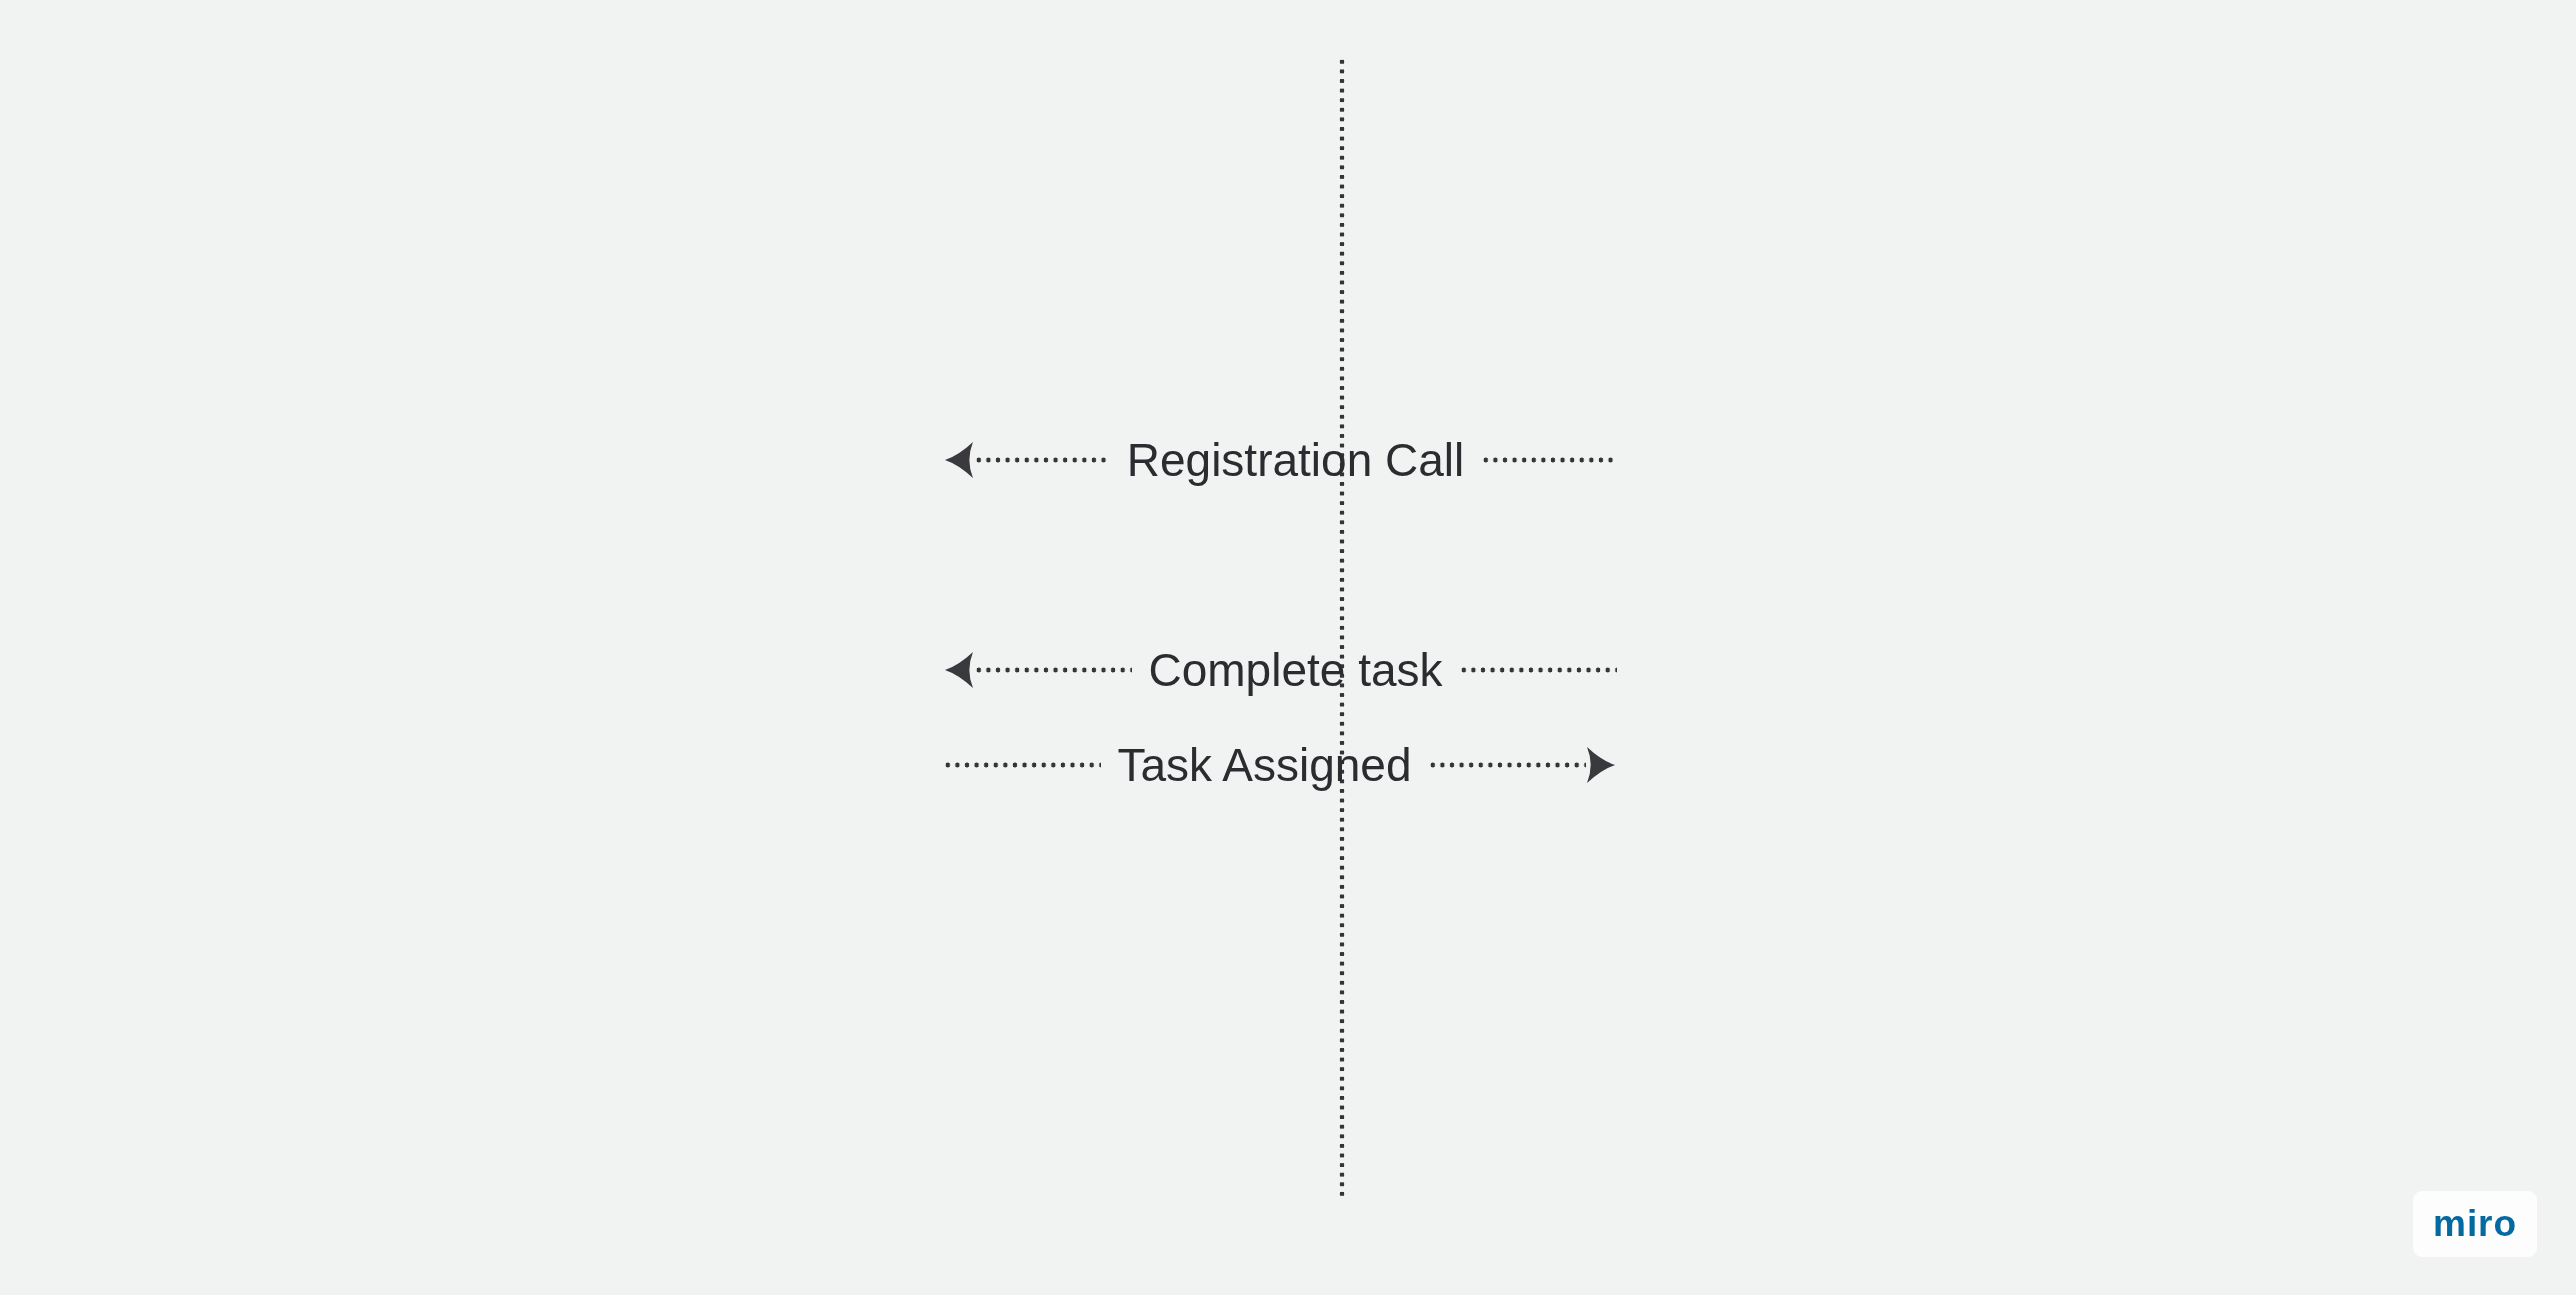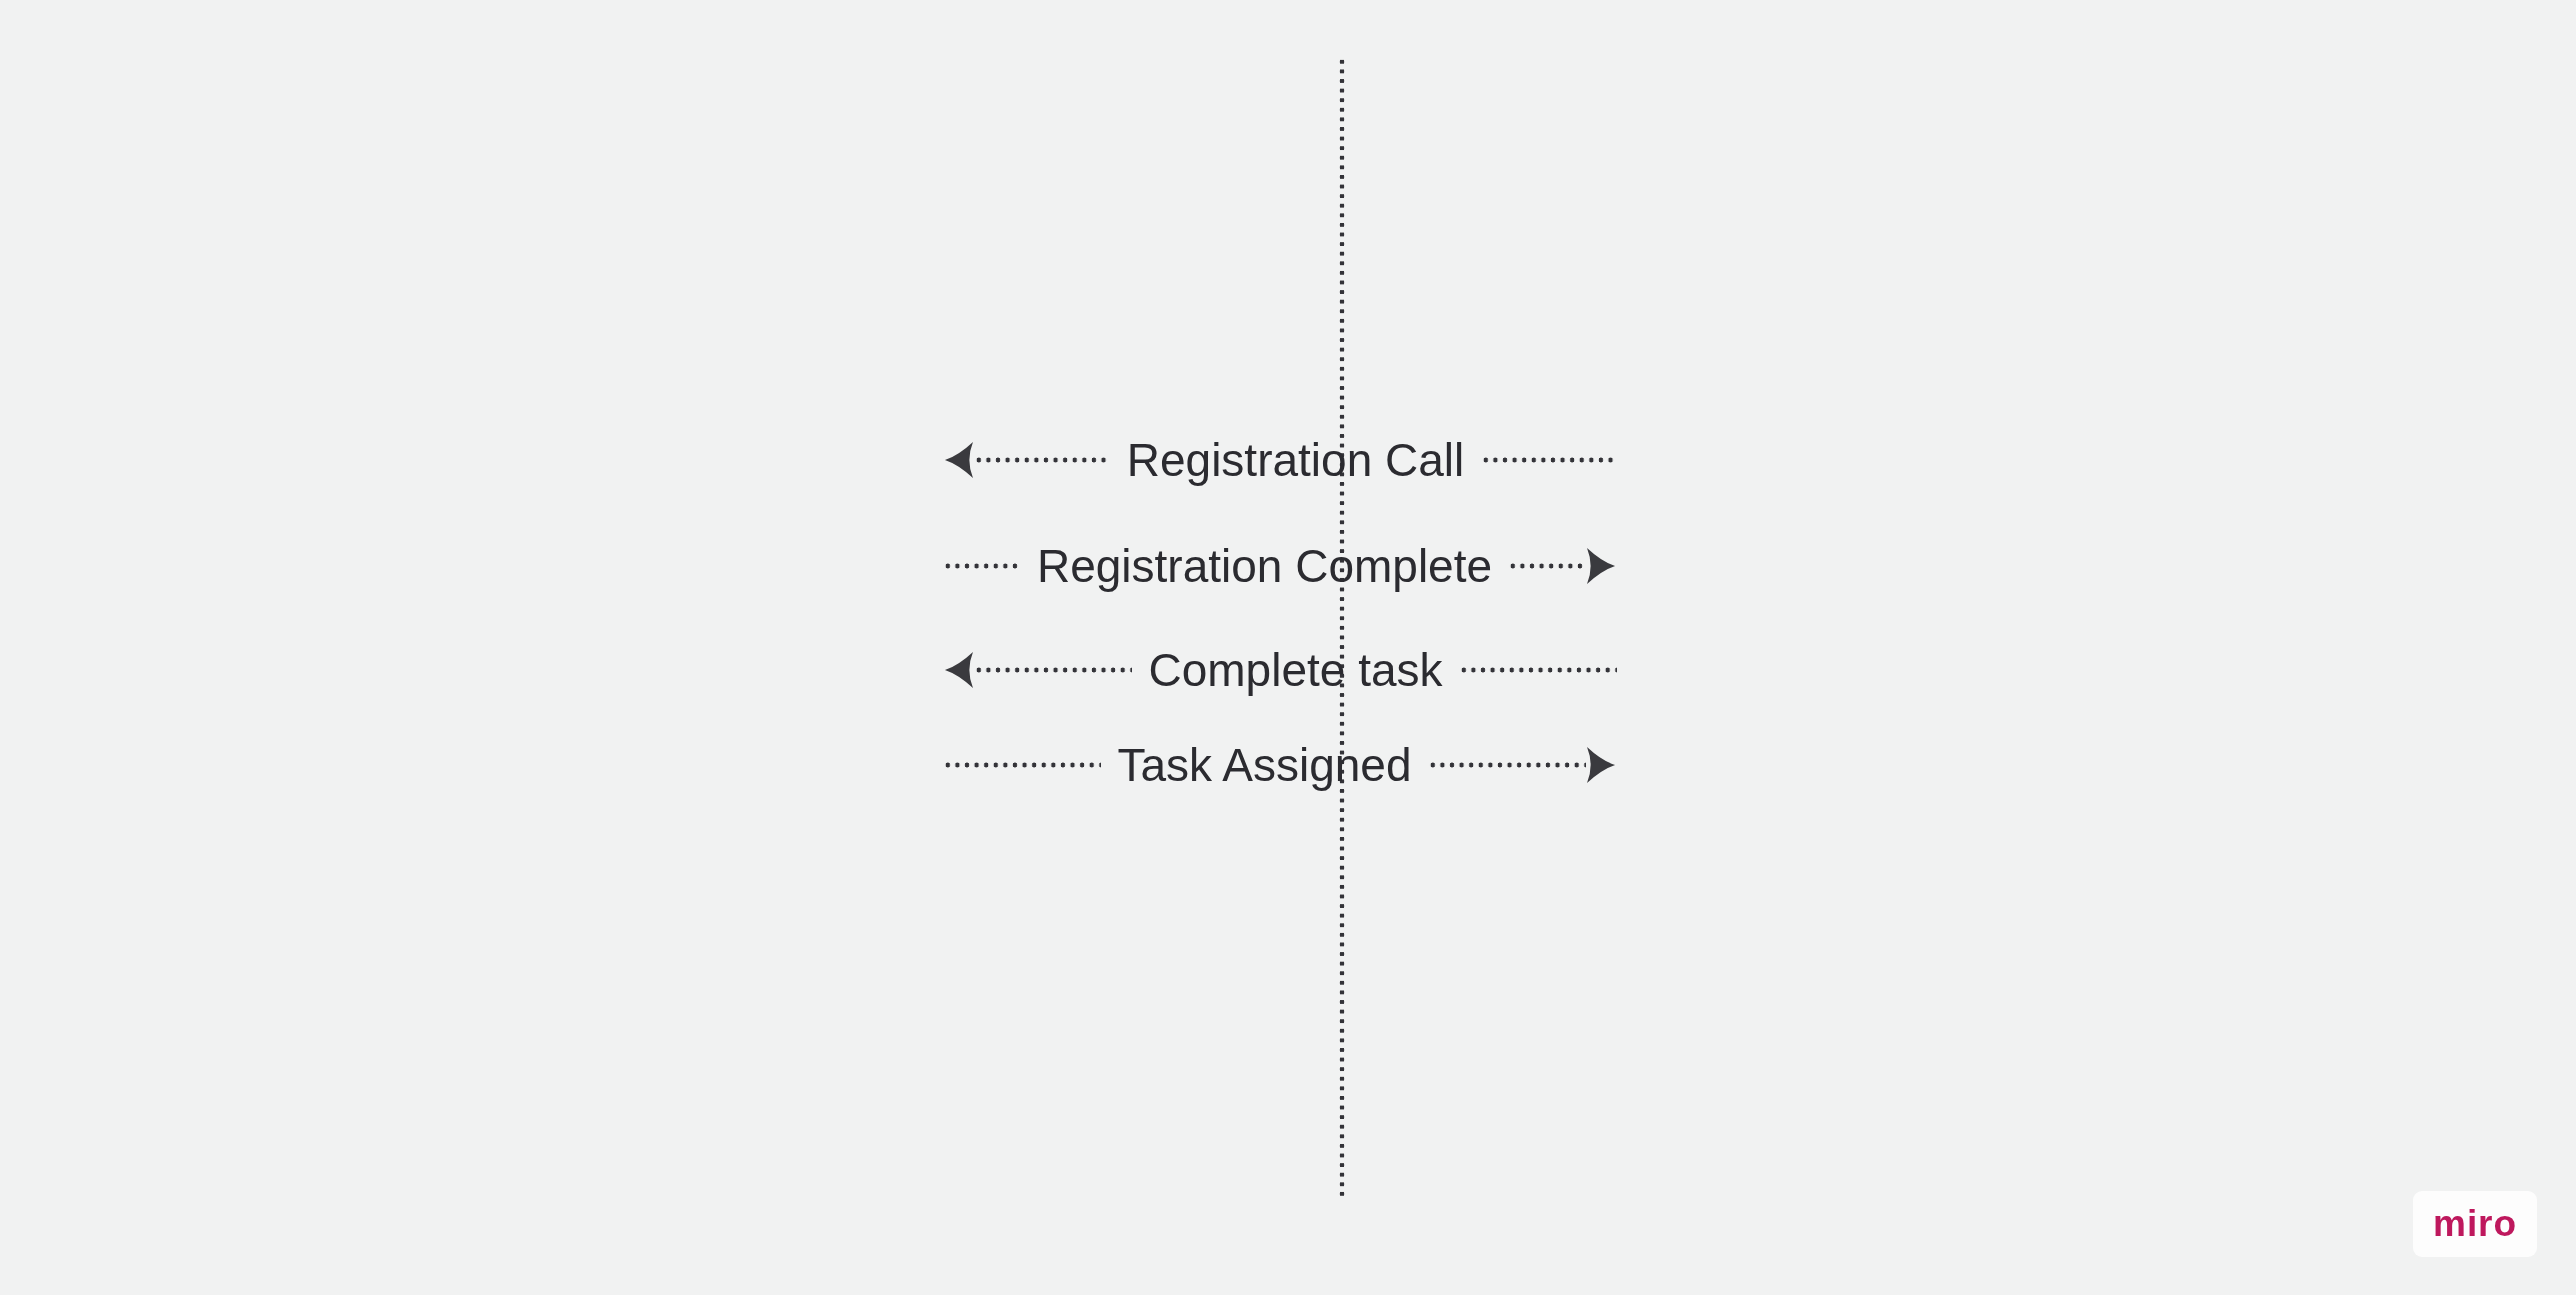"Registration Complete" div.msg { html: <div> <div></div> <span>Registration Complete</span> <div></div> <svg> <path></path> </svg> </div> -> none }
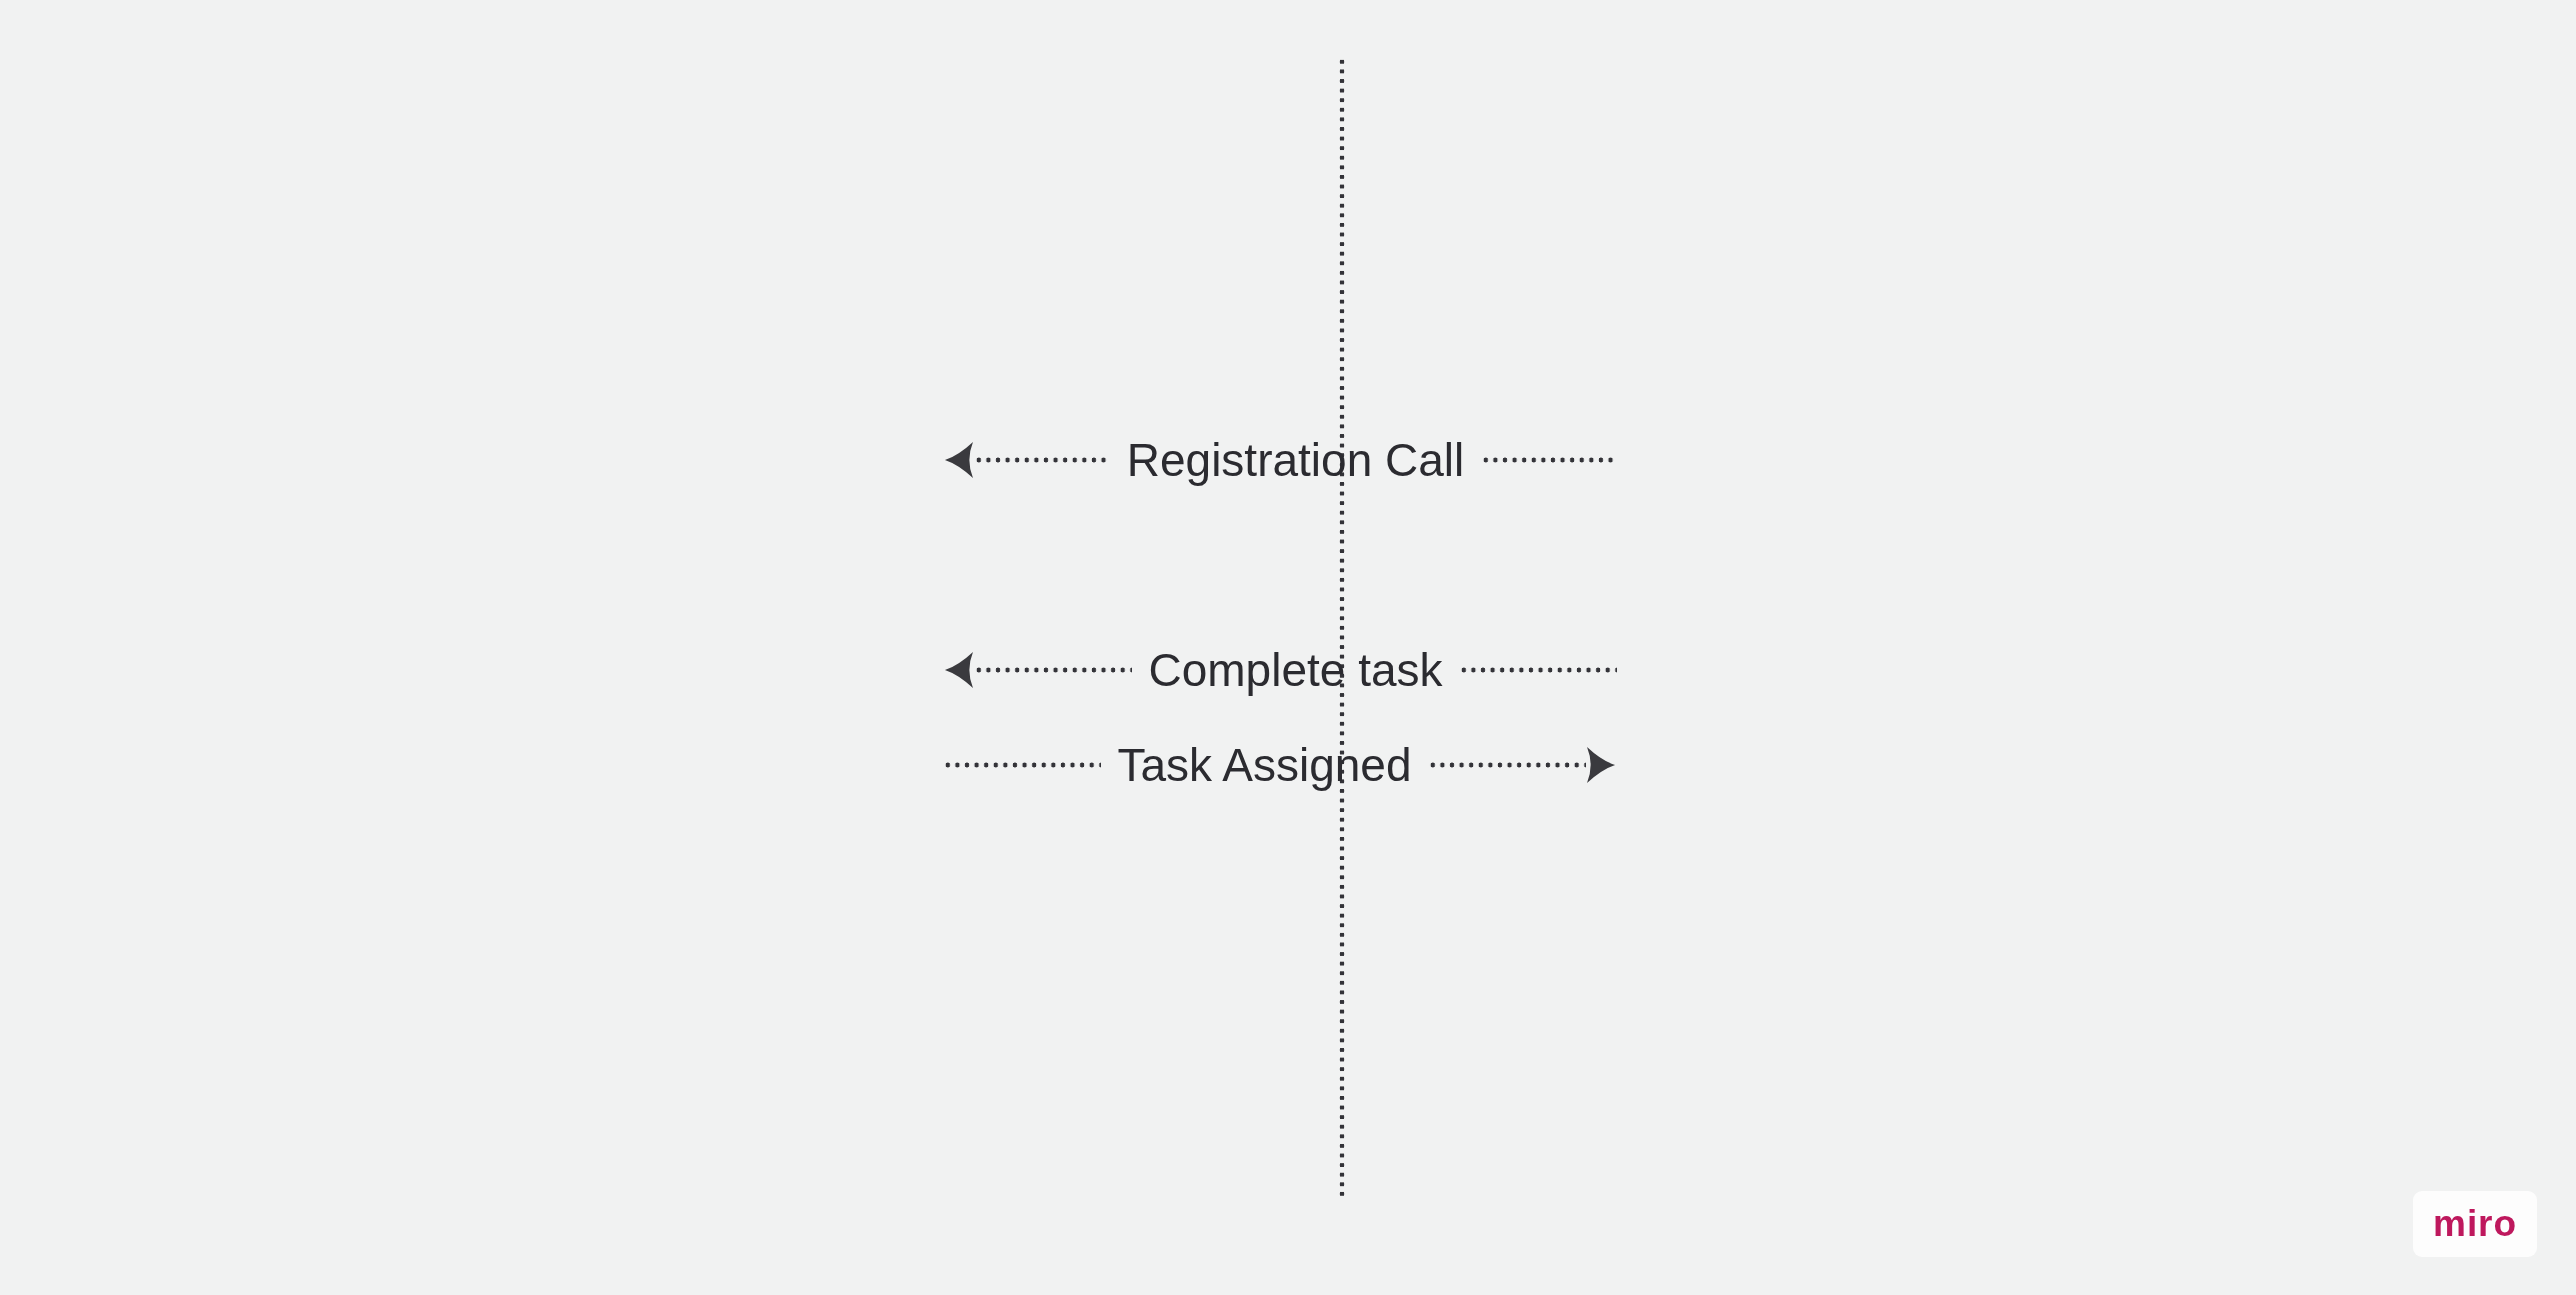"miro" .watermark-text { color: #be185d -> #0369a1 }
